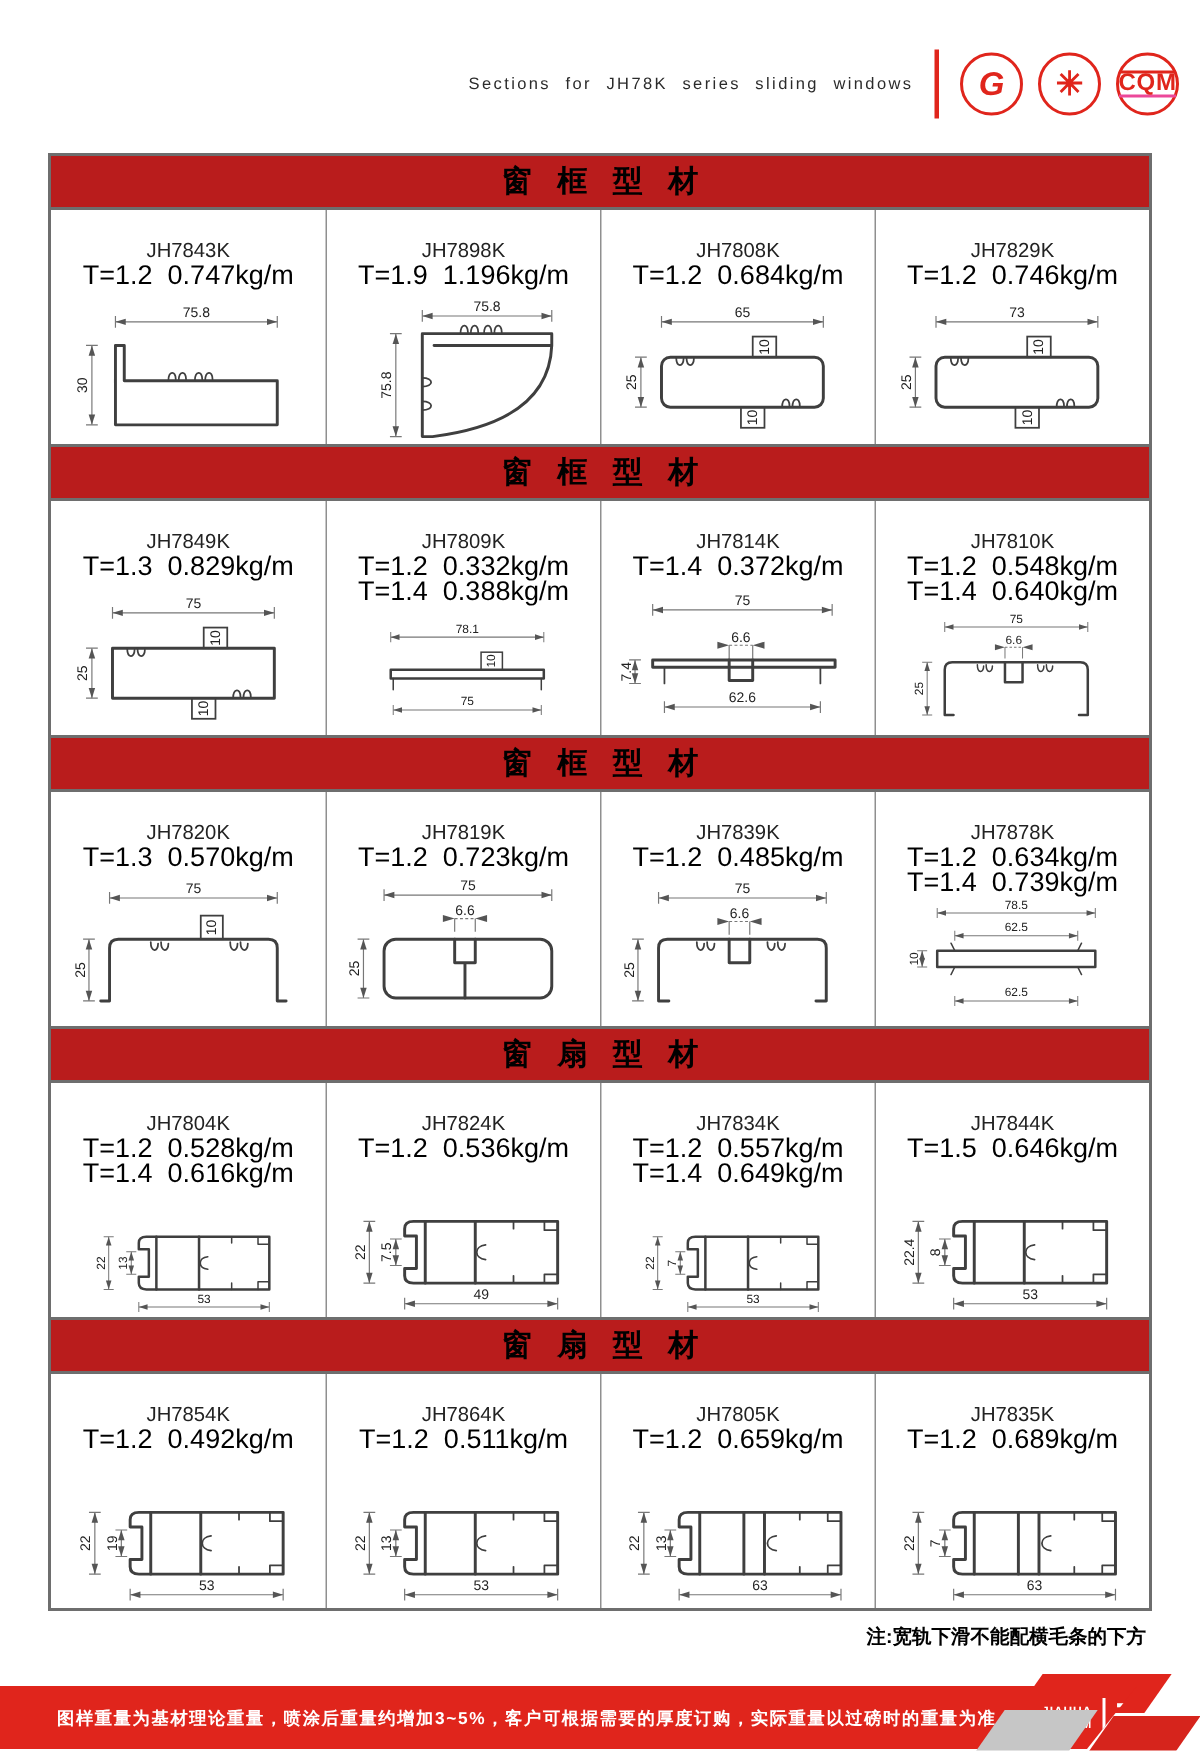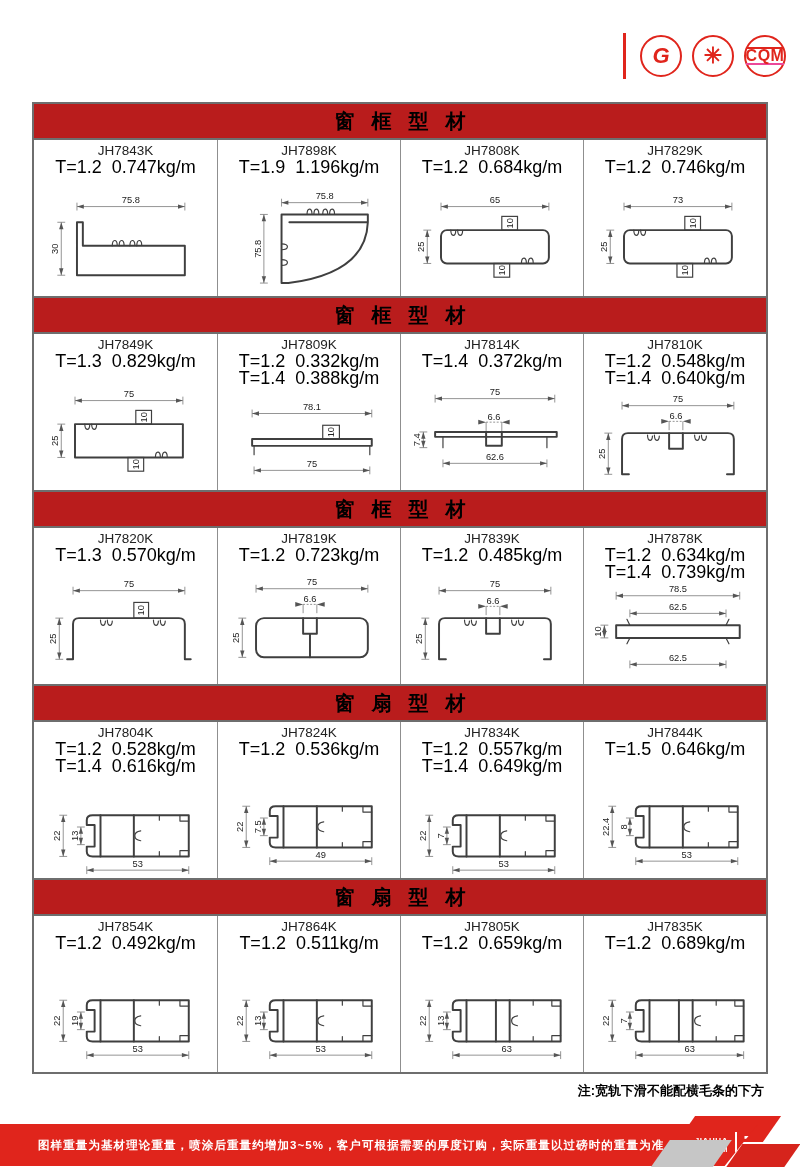"Sections for JH78K series sliding" div.title-en { html: none -> <div>Sections for JH78K series sliding windows</div> }
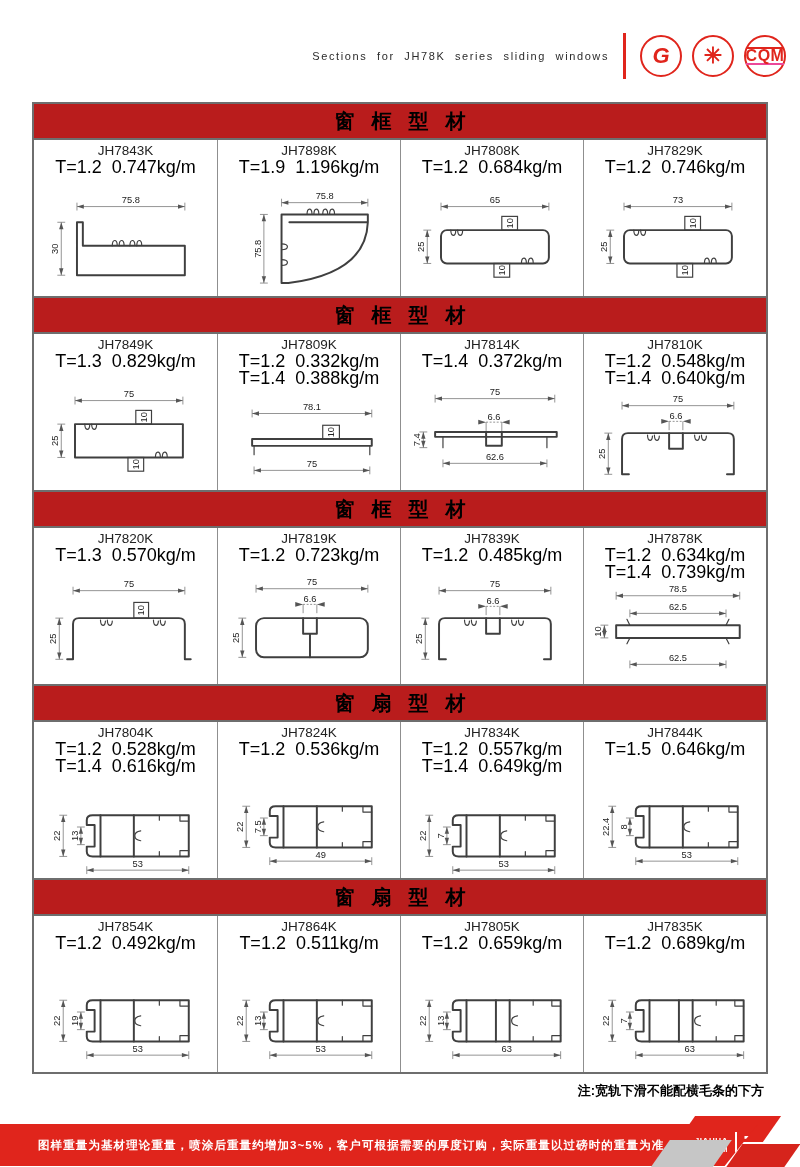"JH7843K" .cell { padding-top: 2px -> 18px }
